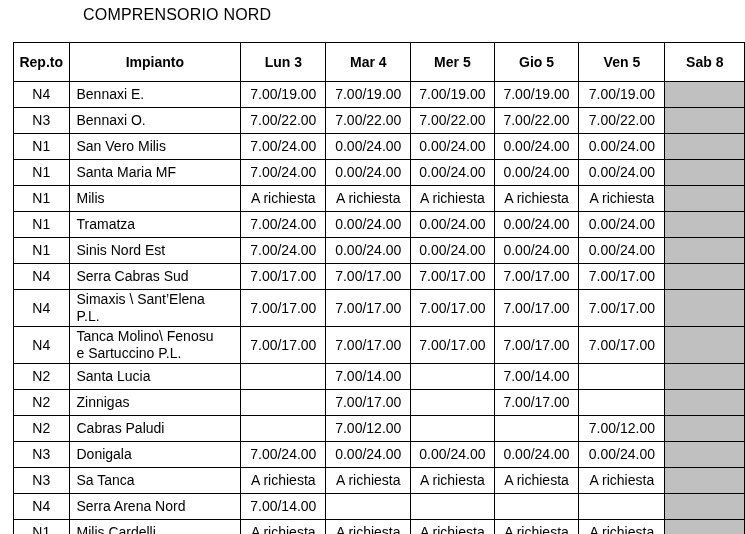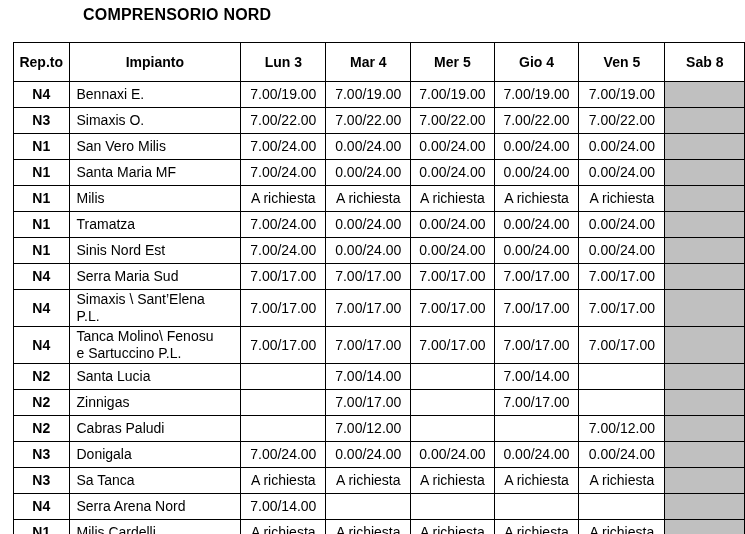"COMPRENSORIO NORD" .title { font-weight: bold -> normal }
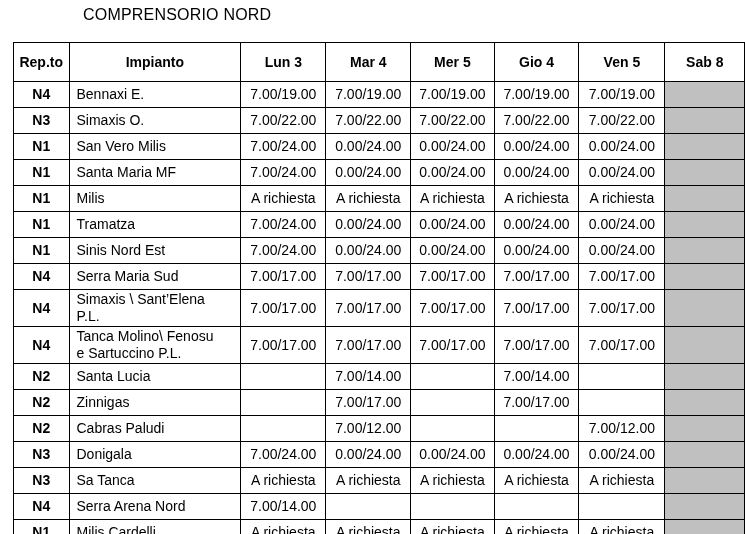"Gio 4" th.c5 { text: 4 -> 5 }
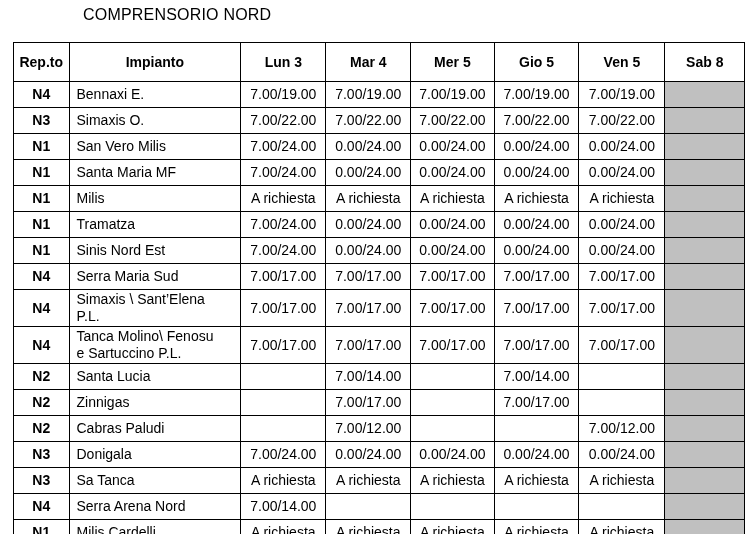"N4" .c0 { font-weight: bold -> none }
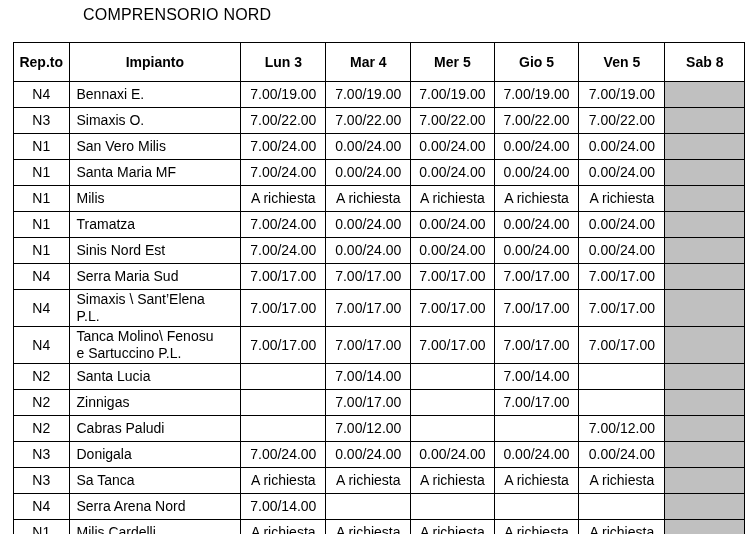"Simaxis O." td.c1 { text: Simaxis -> Bennaxi }
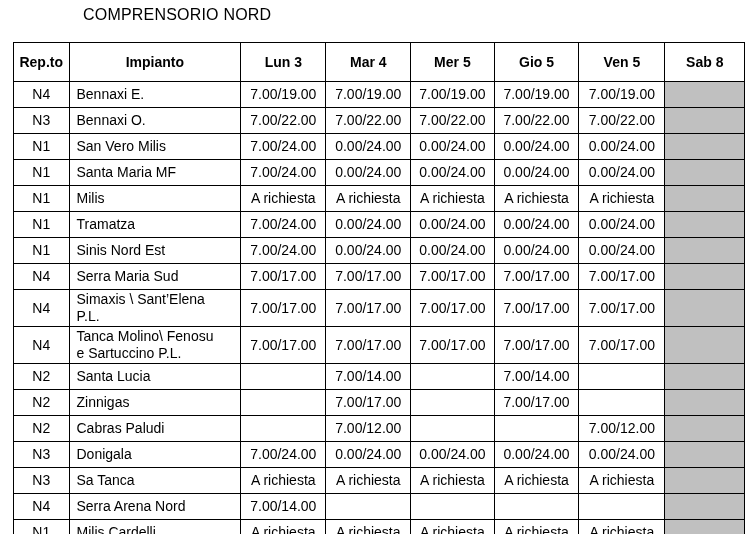"Serra Maria Sud" td.c1 { text: Maria -> Cabras }
